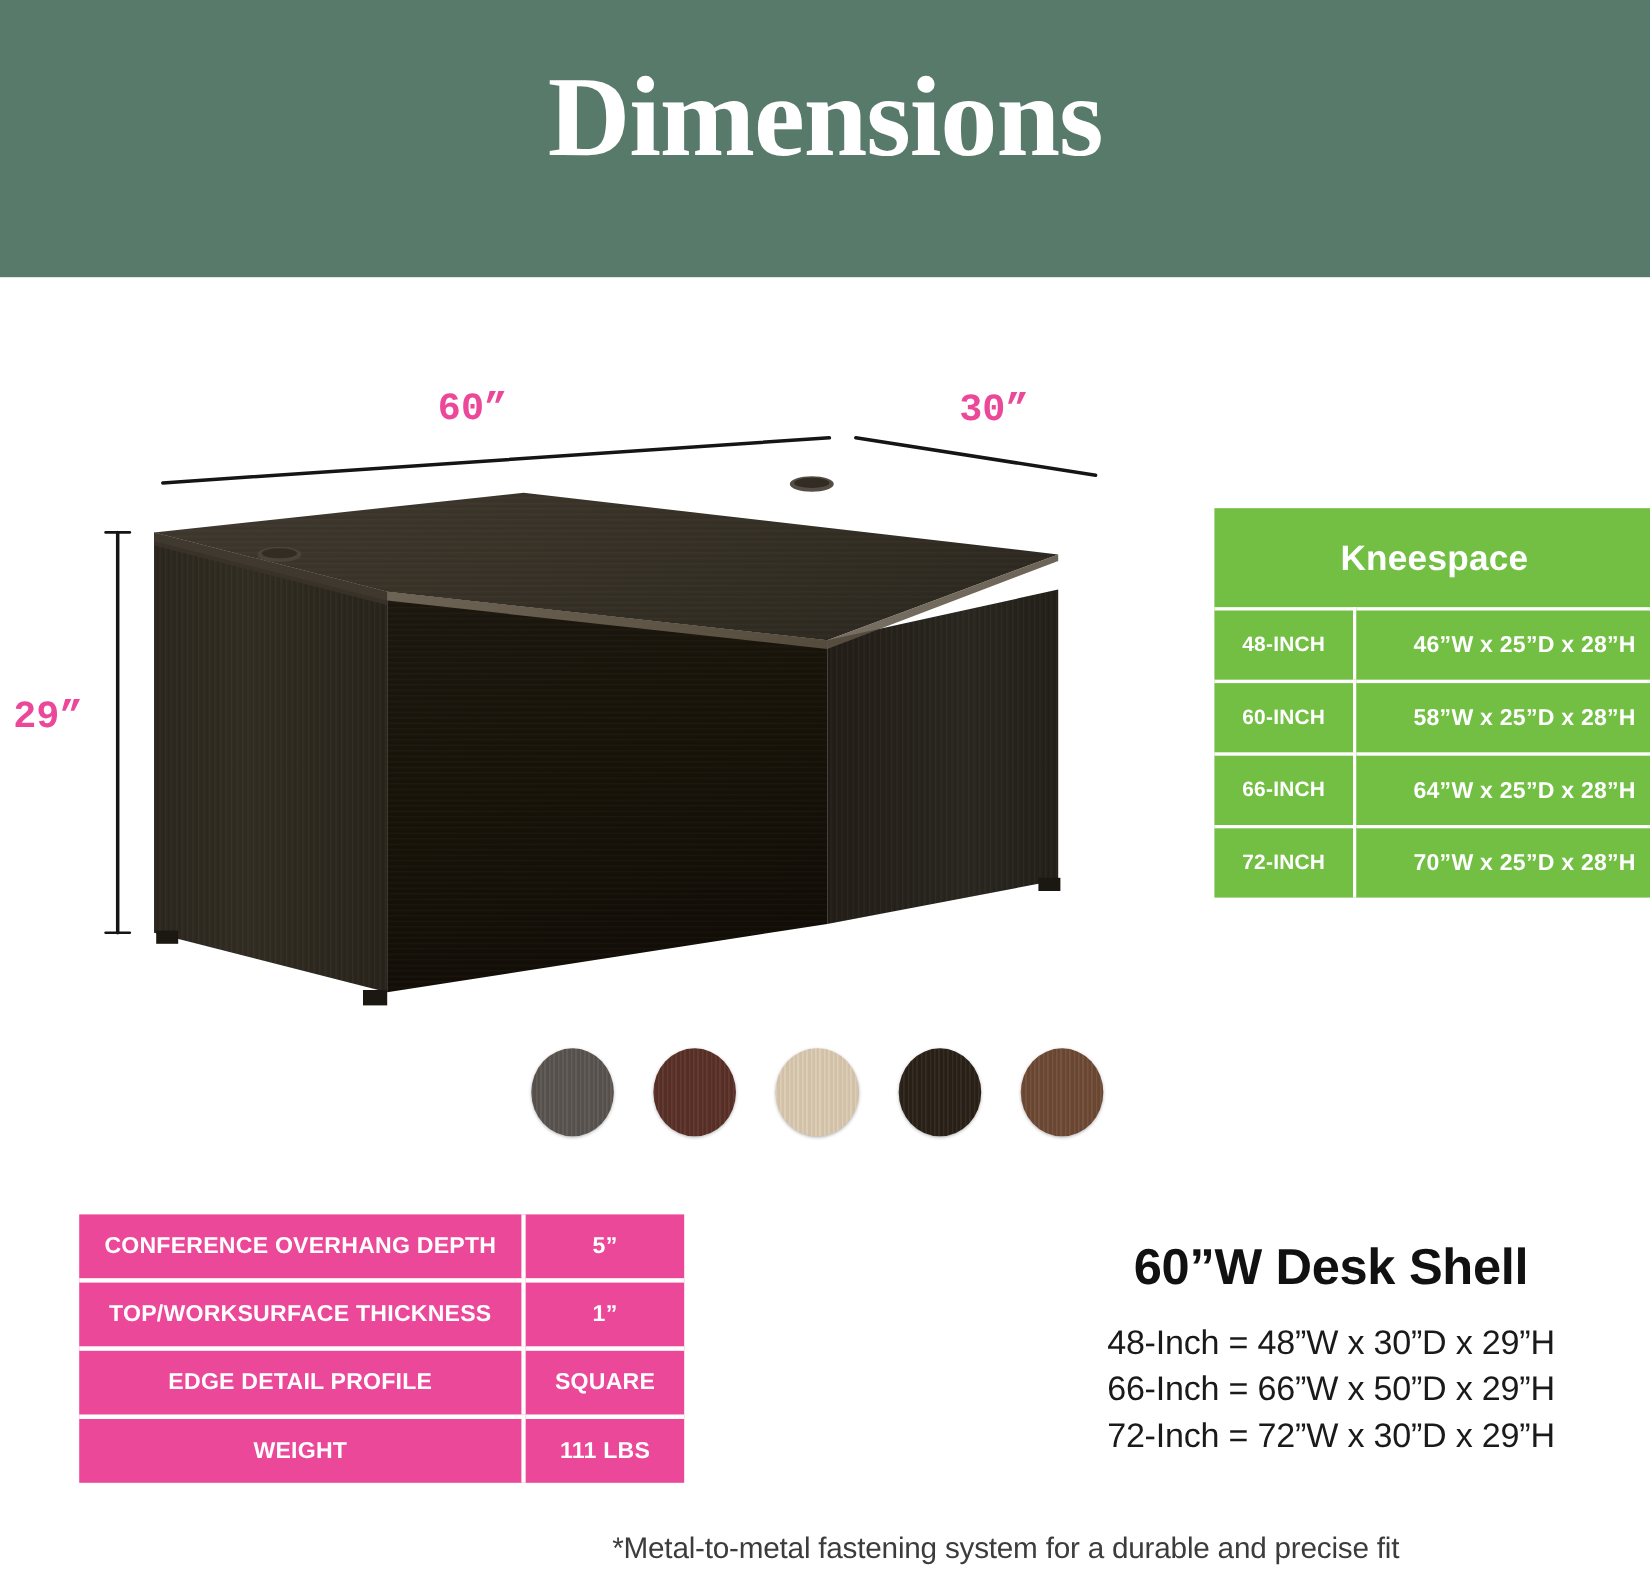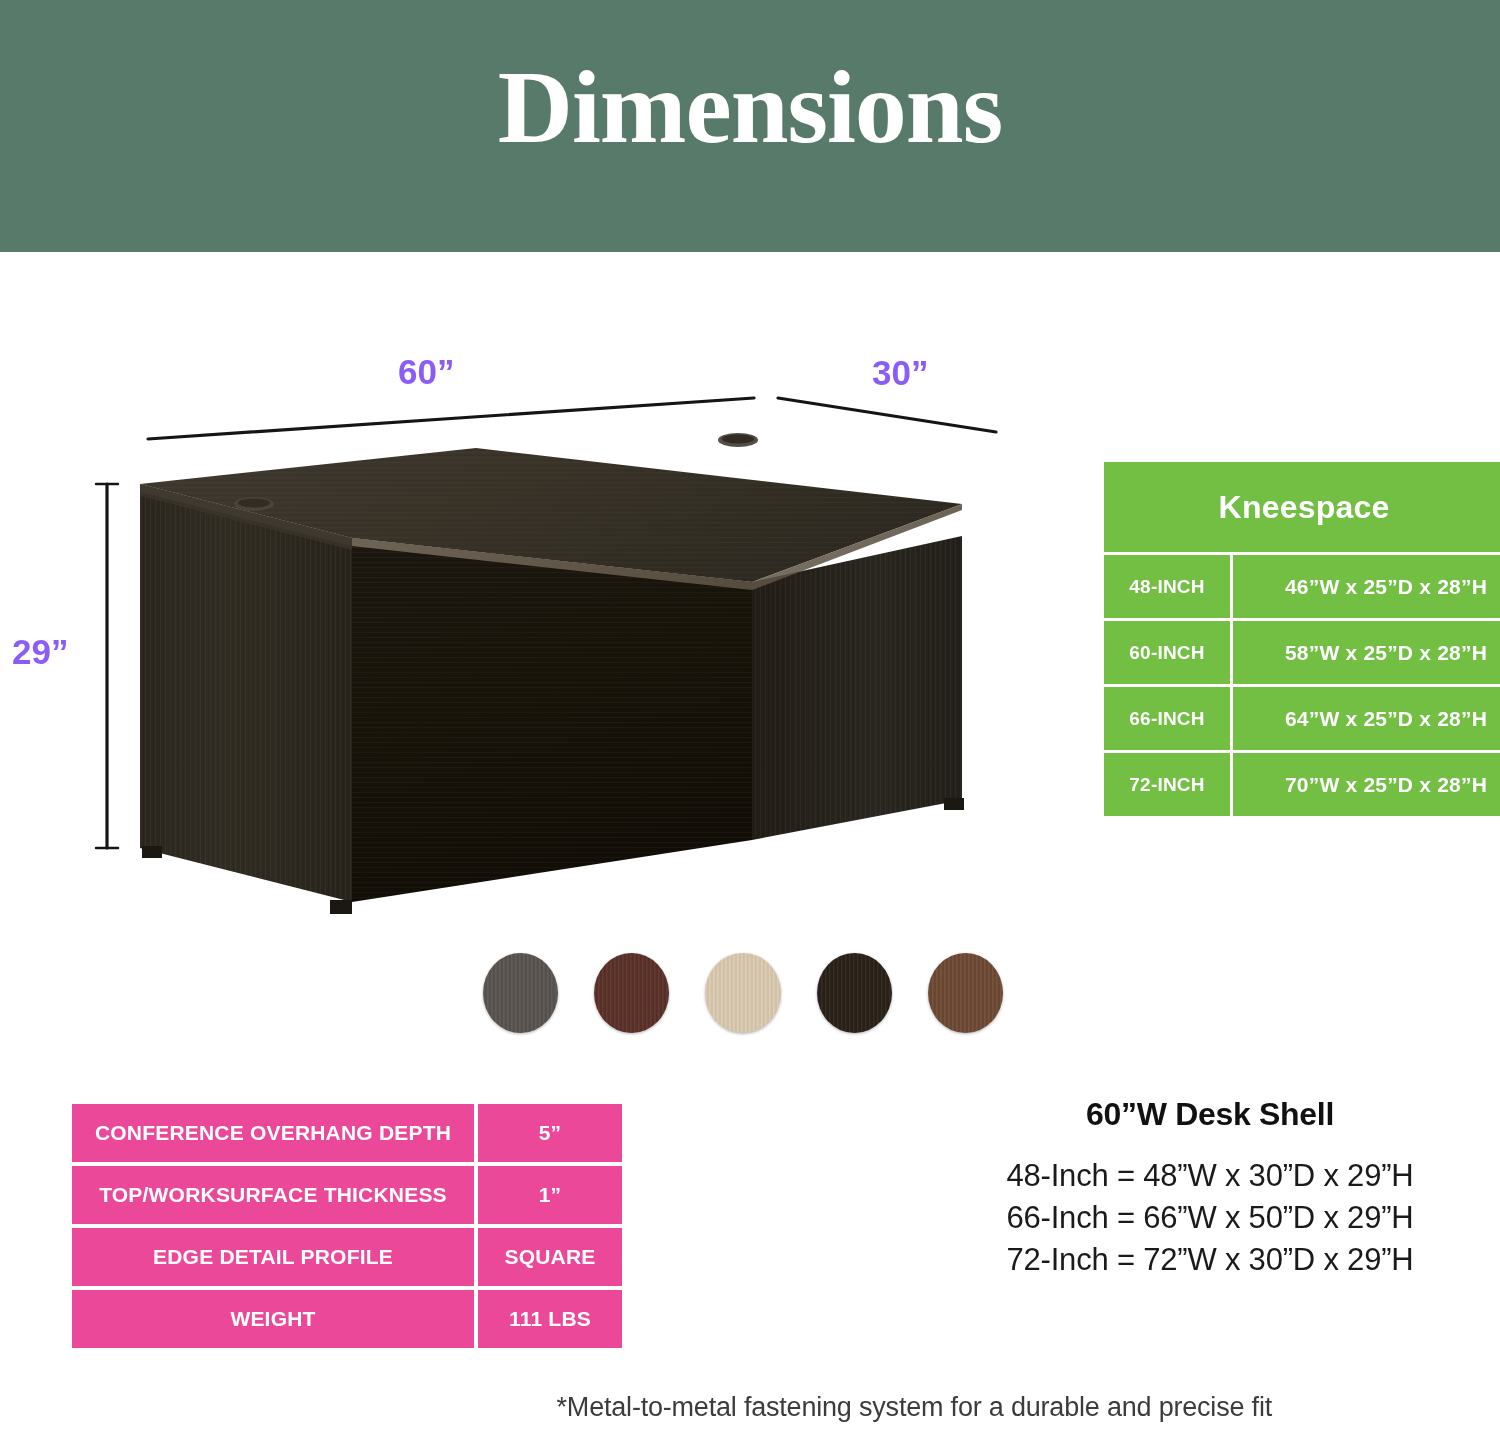"60”" .dim-label { color: #8b5cf6 -> #ec4899; font-family: Liberation Sans, sans-serif -> Liberation Mono, monospace }
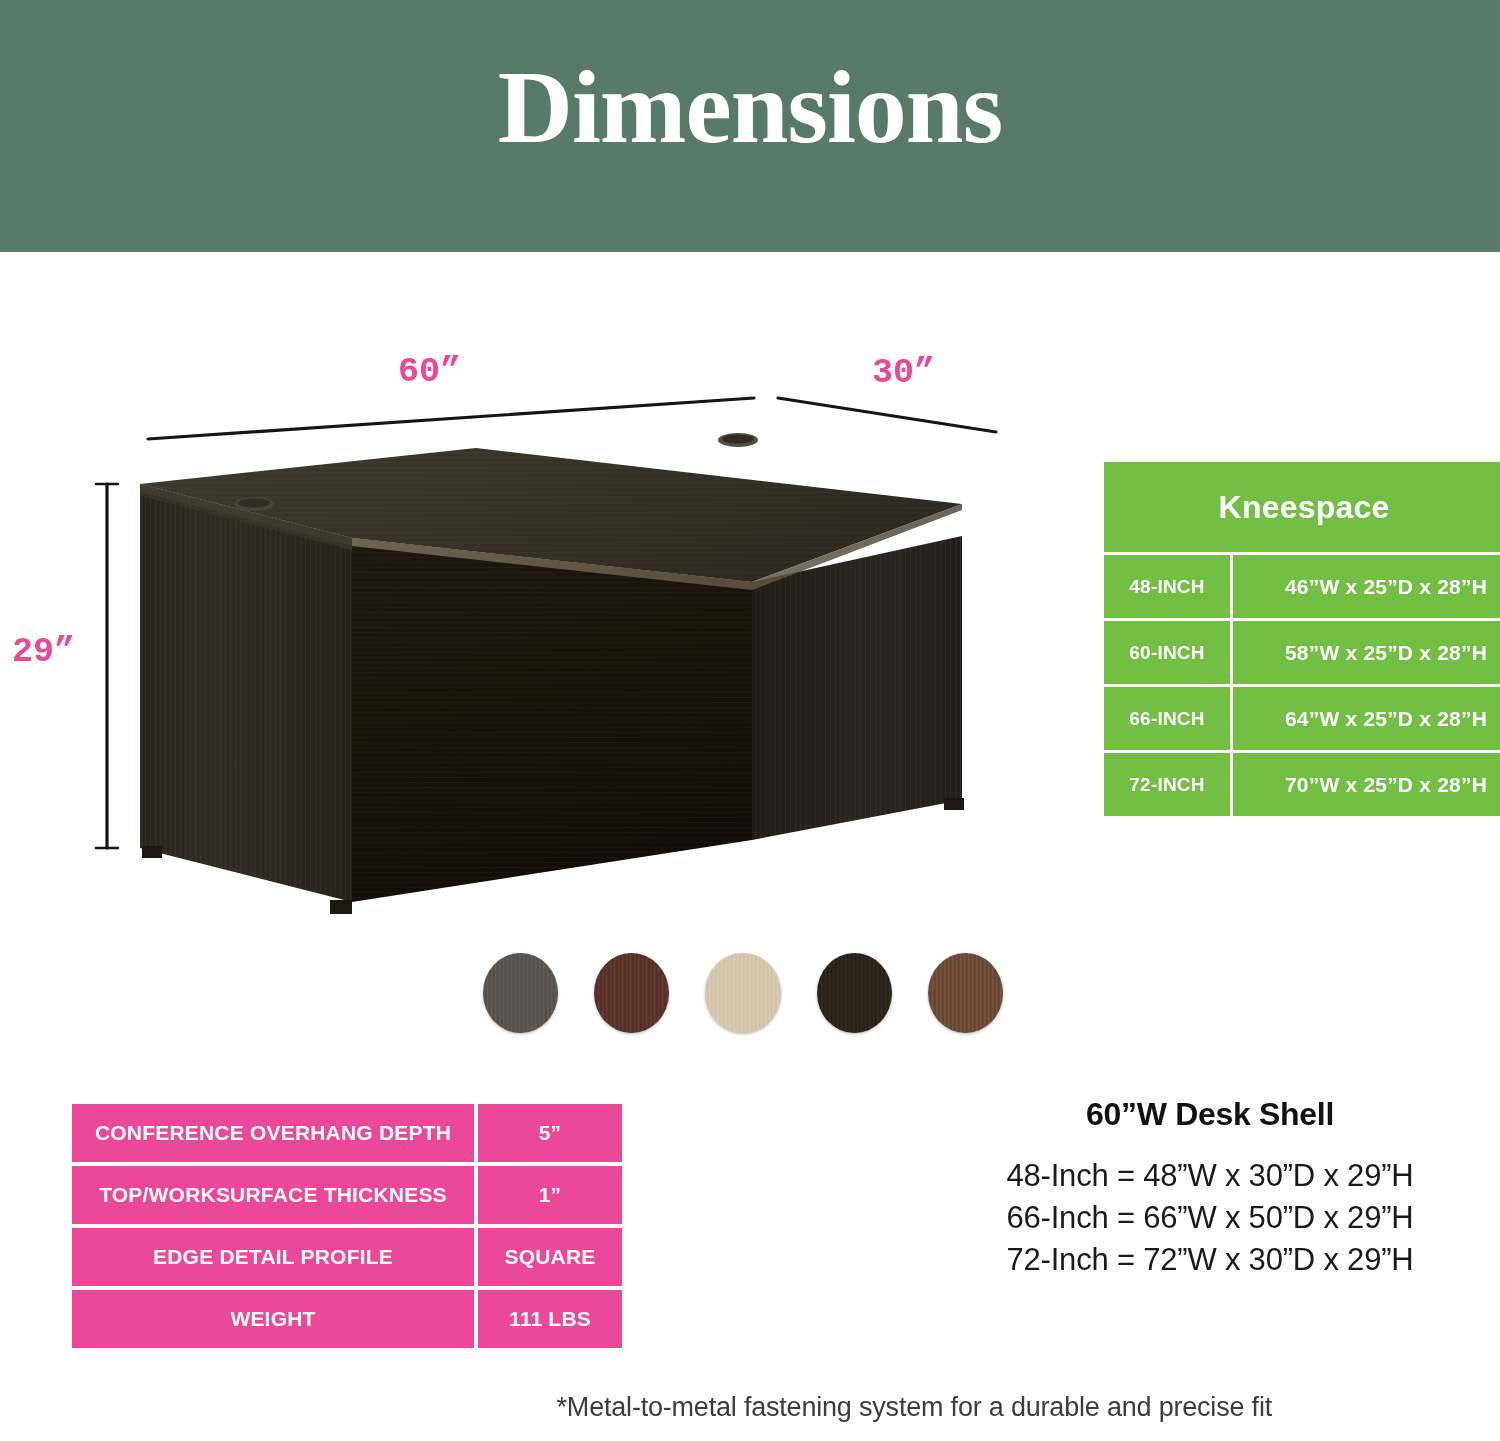"60”W Desk Shell" #shell-title { font-size: 32px -> 46px; margin-top: none -> 28px }
